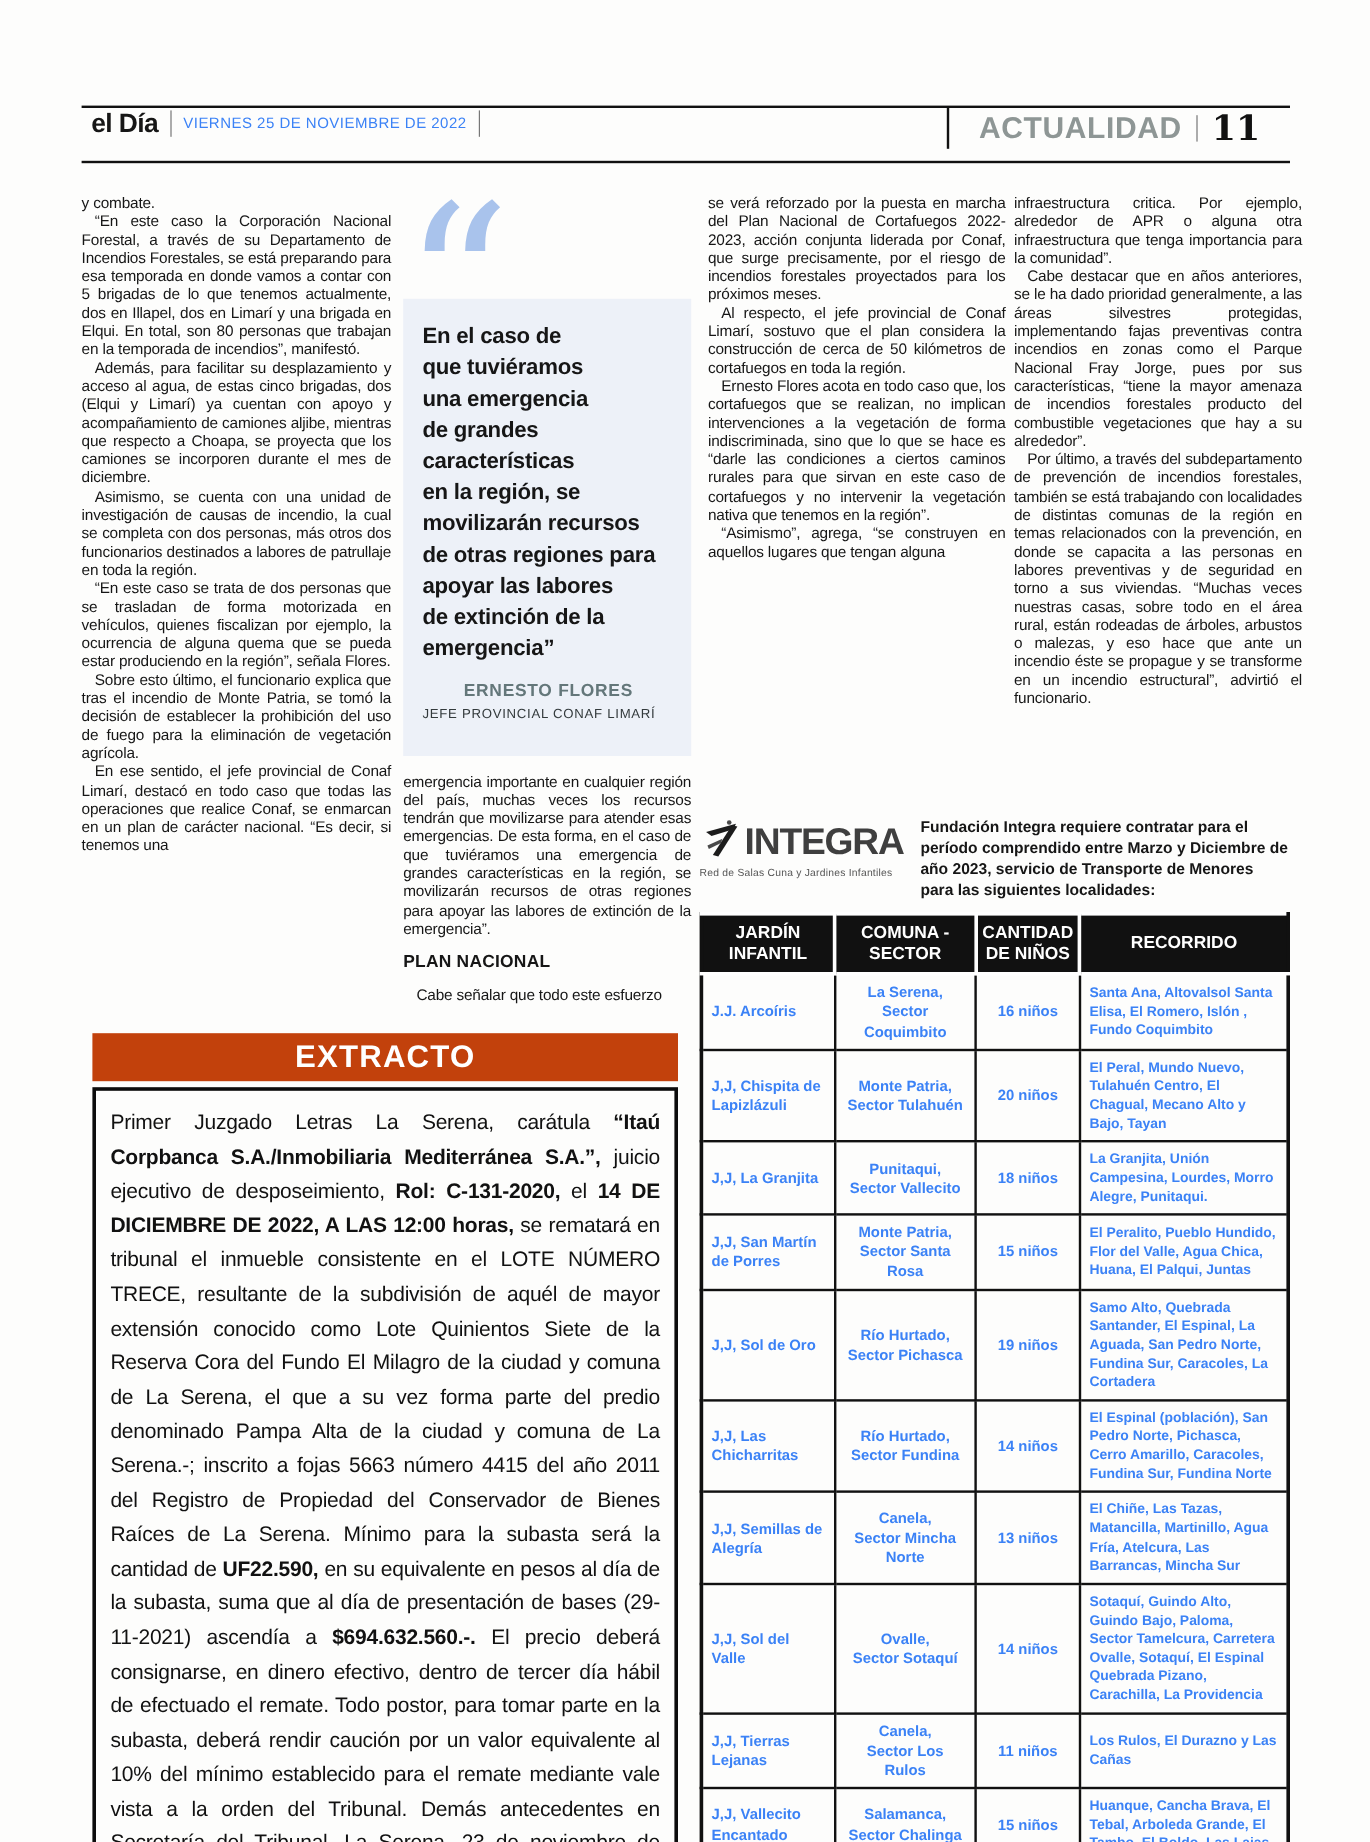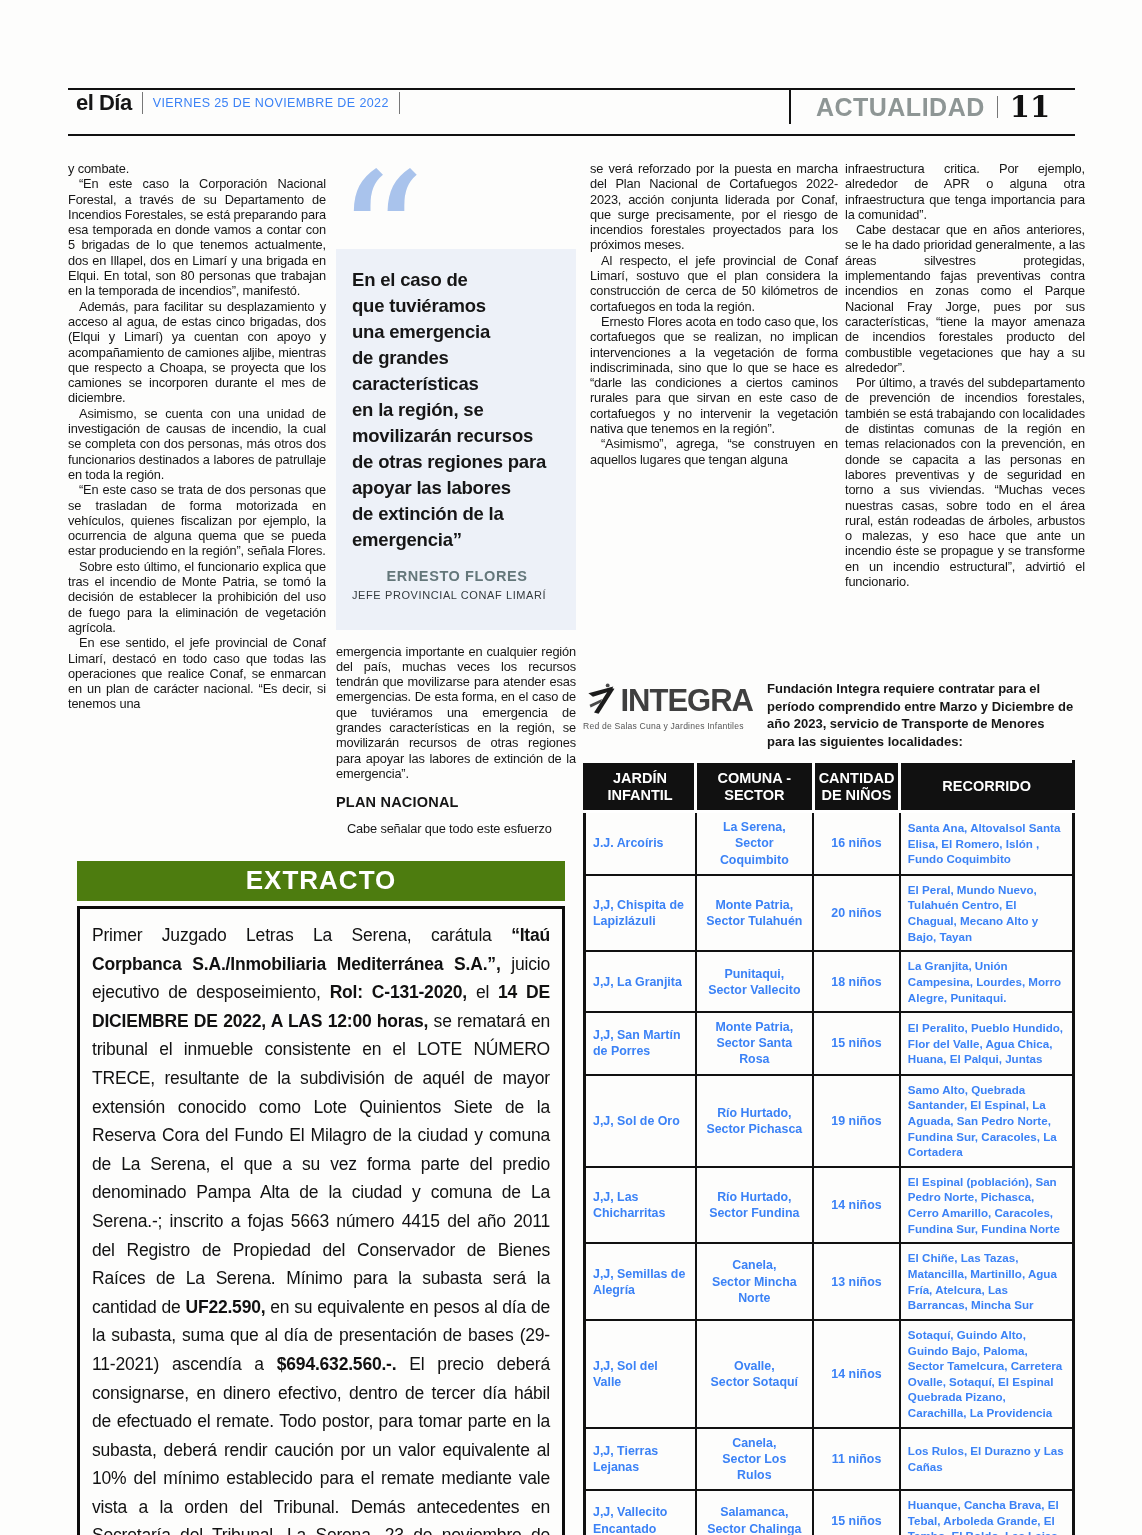"EXTRACTO" .extracto-header { background: #4d7c0f -> #c2410c }
